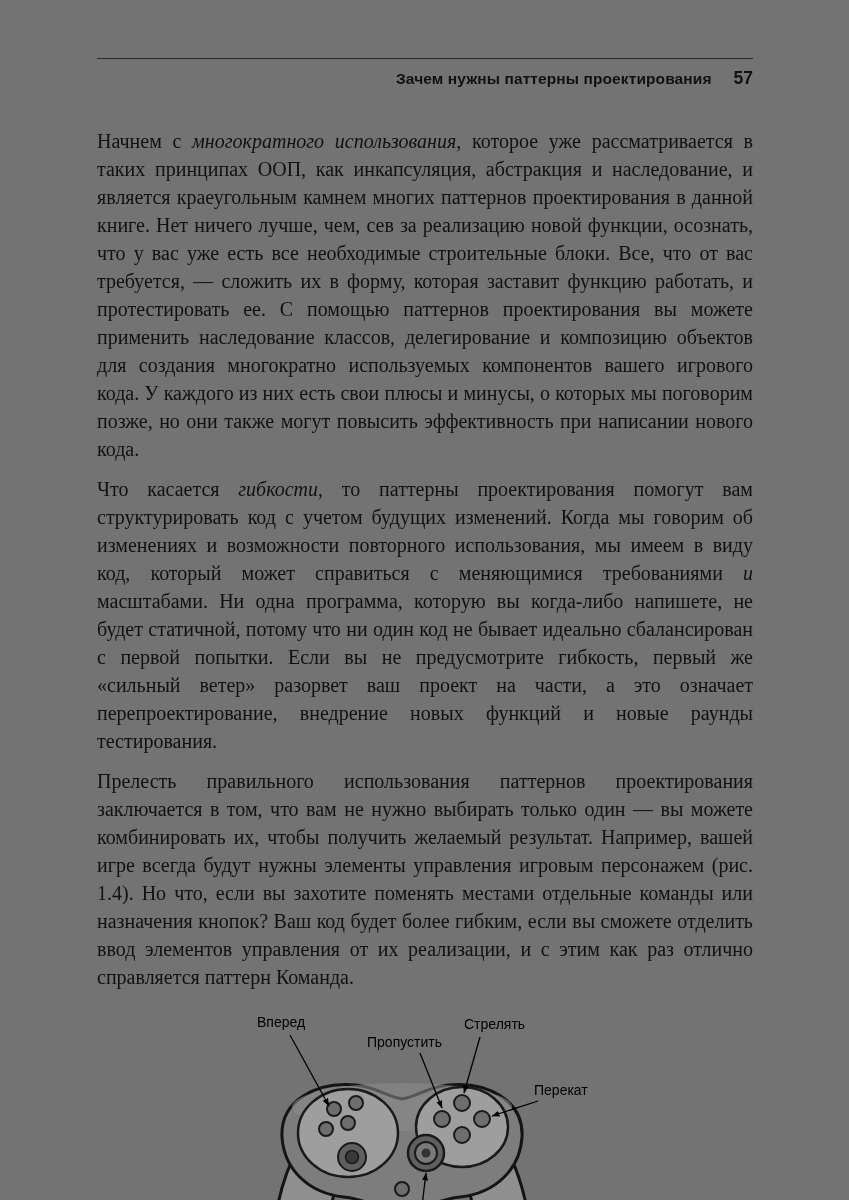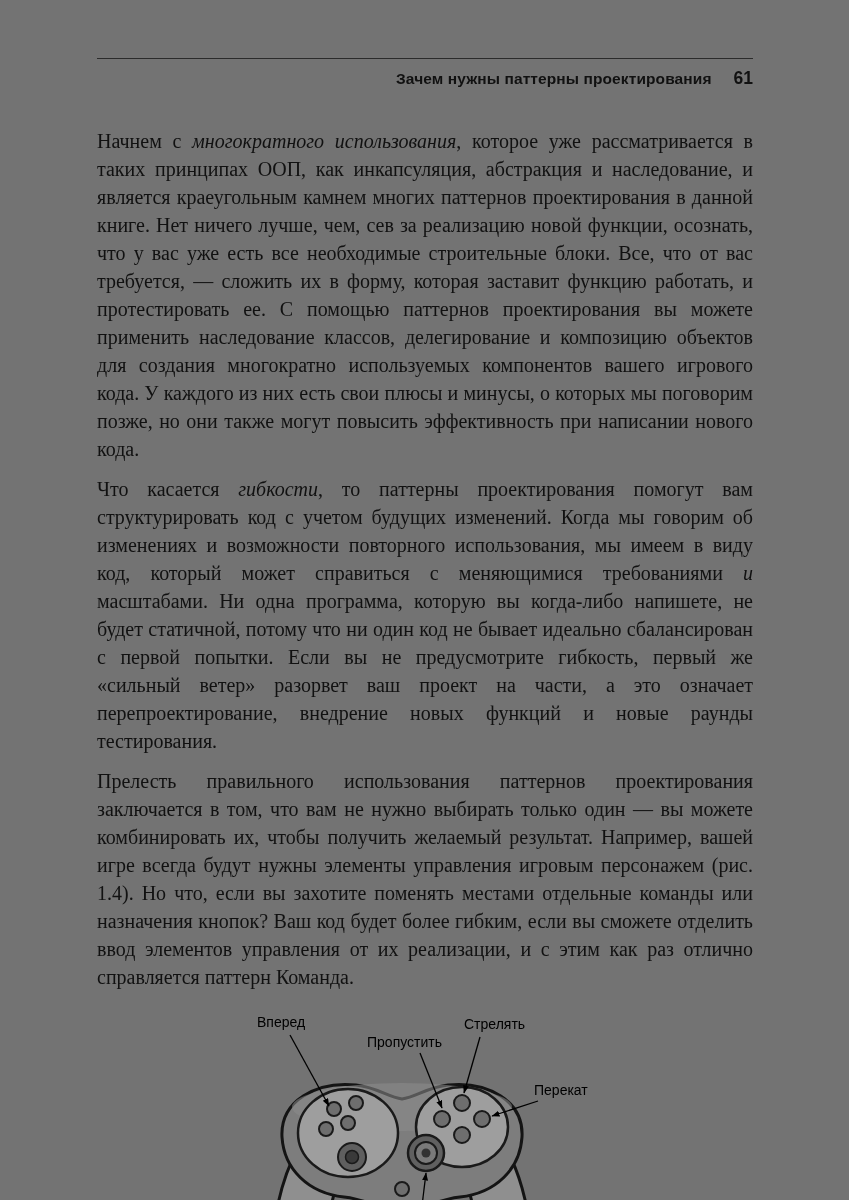"61" span.head-pagenum { text: 61 -> 57 }
